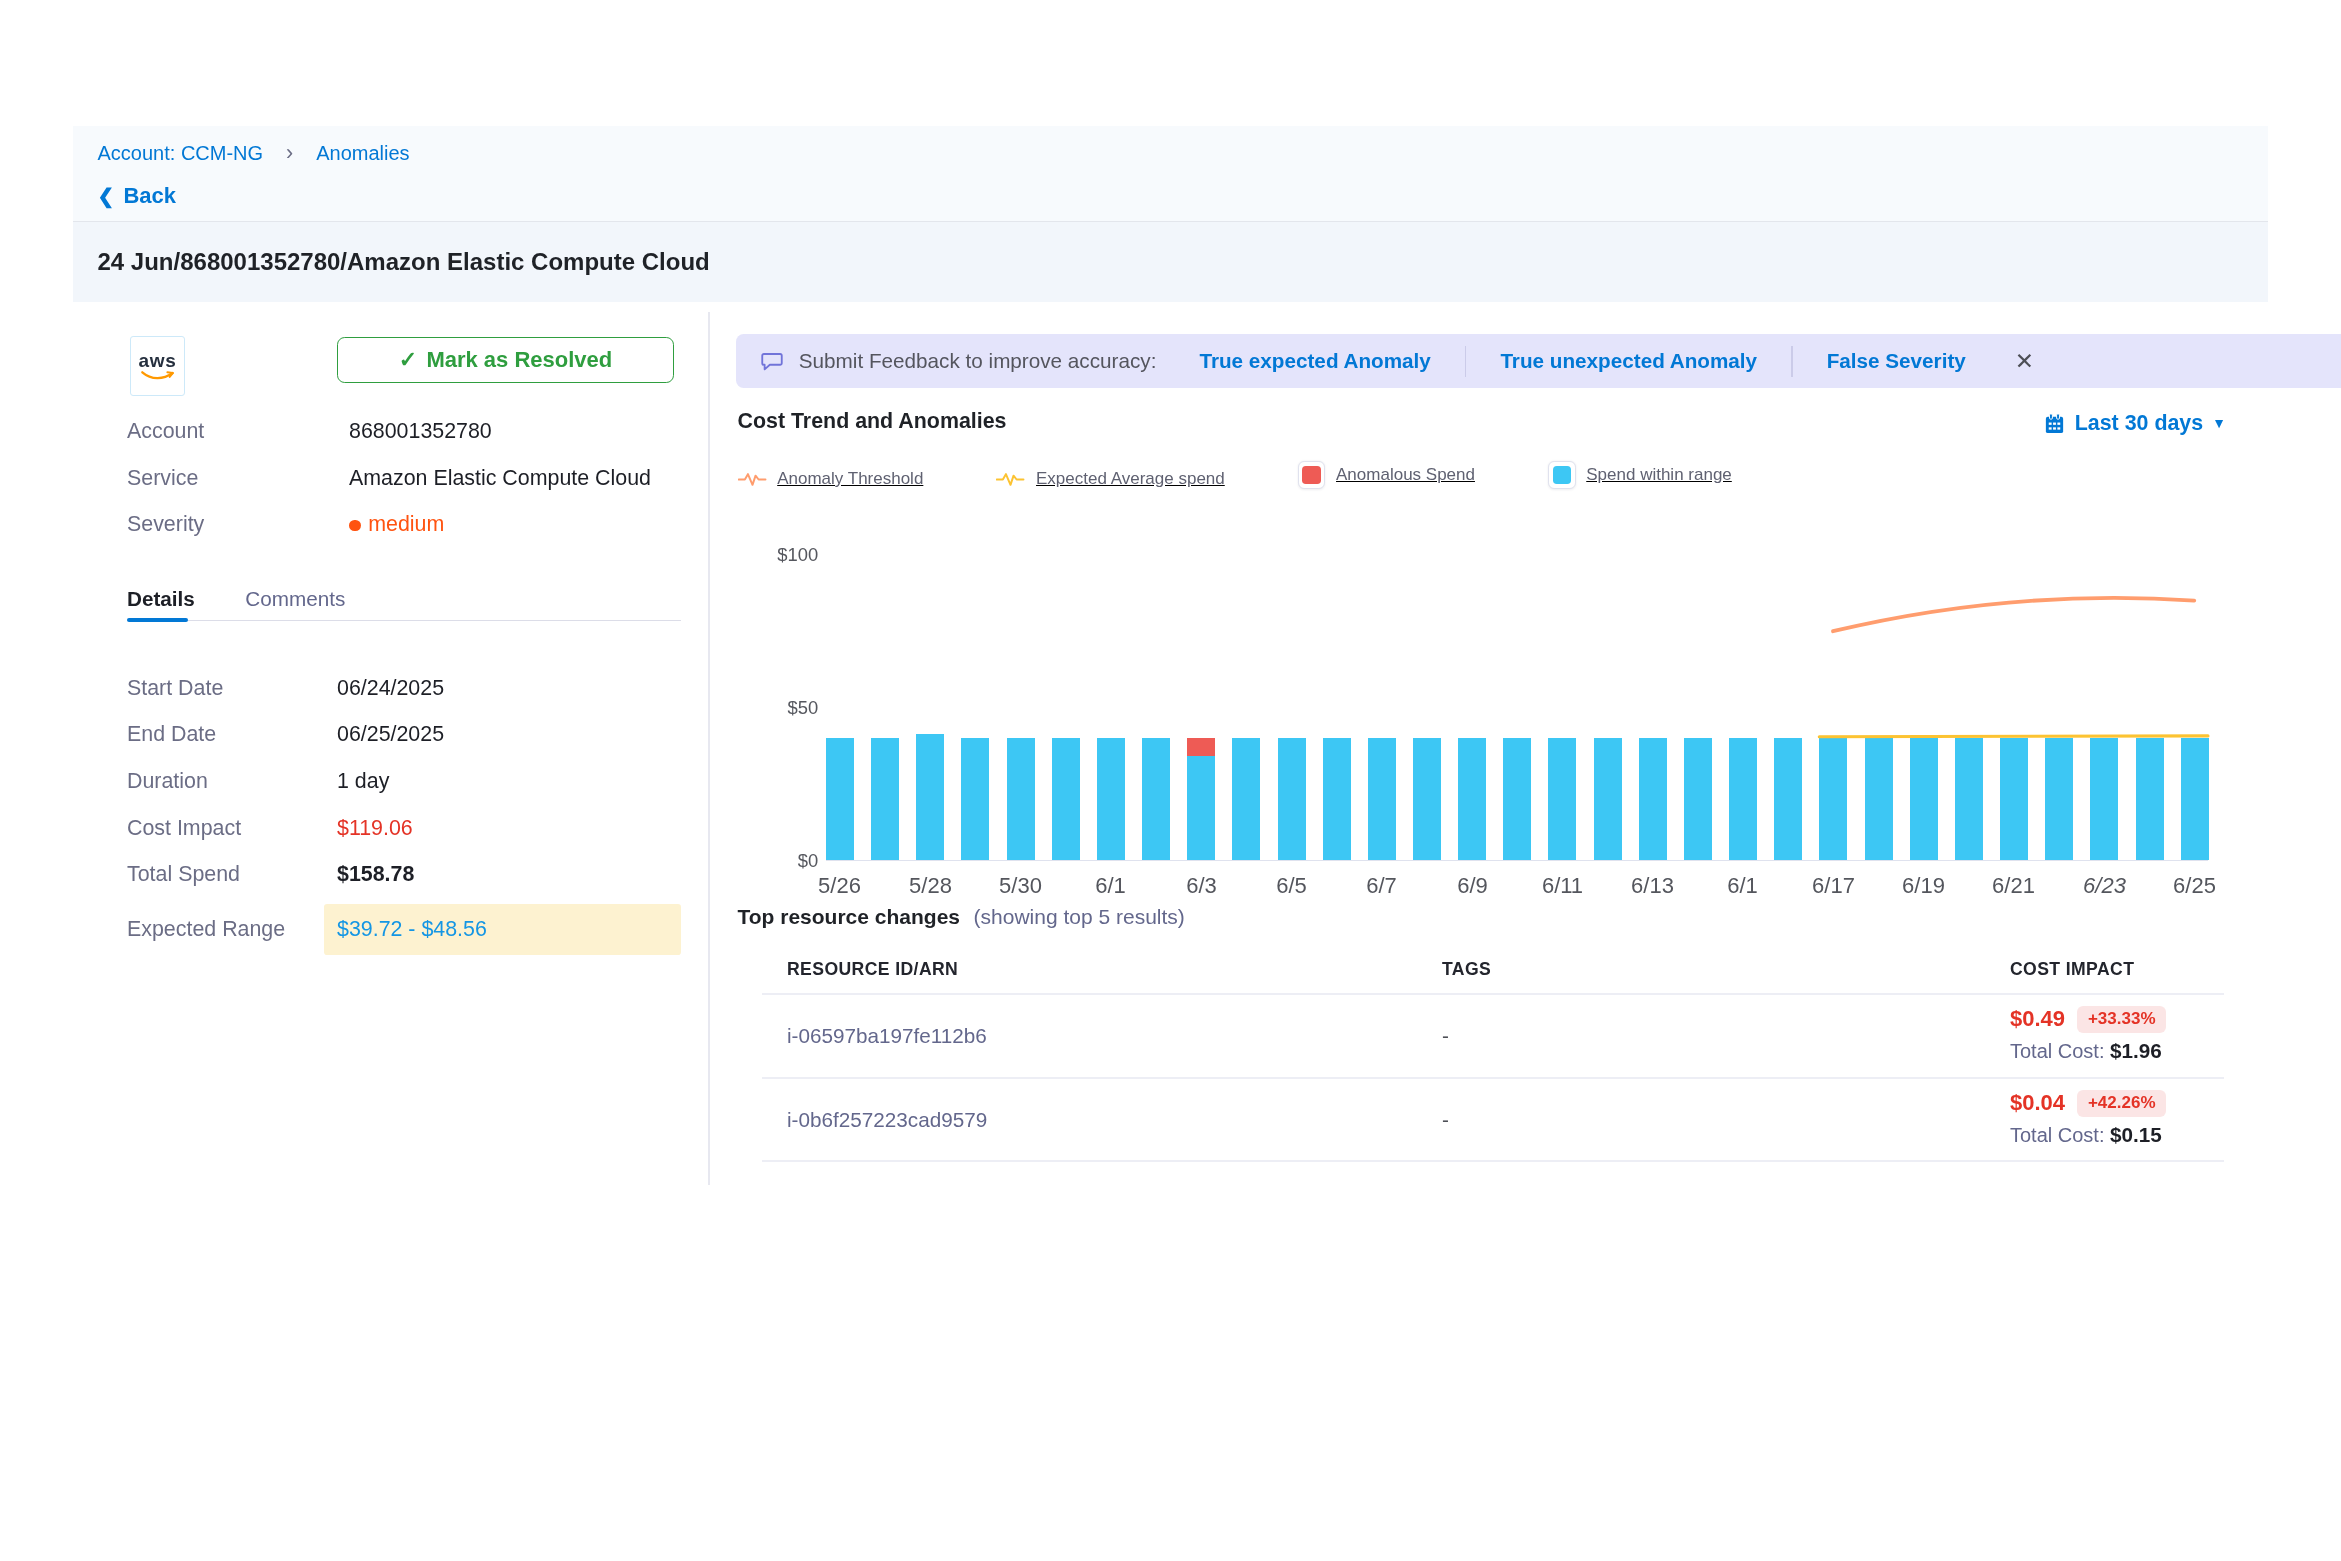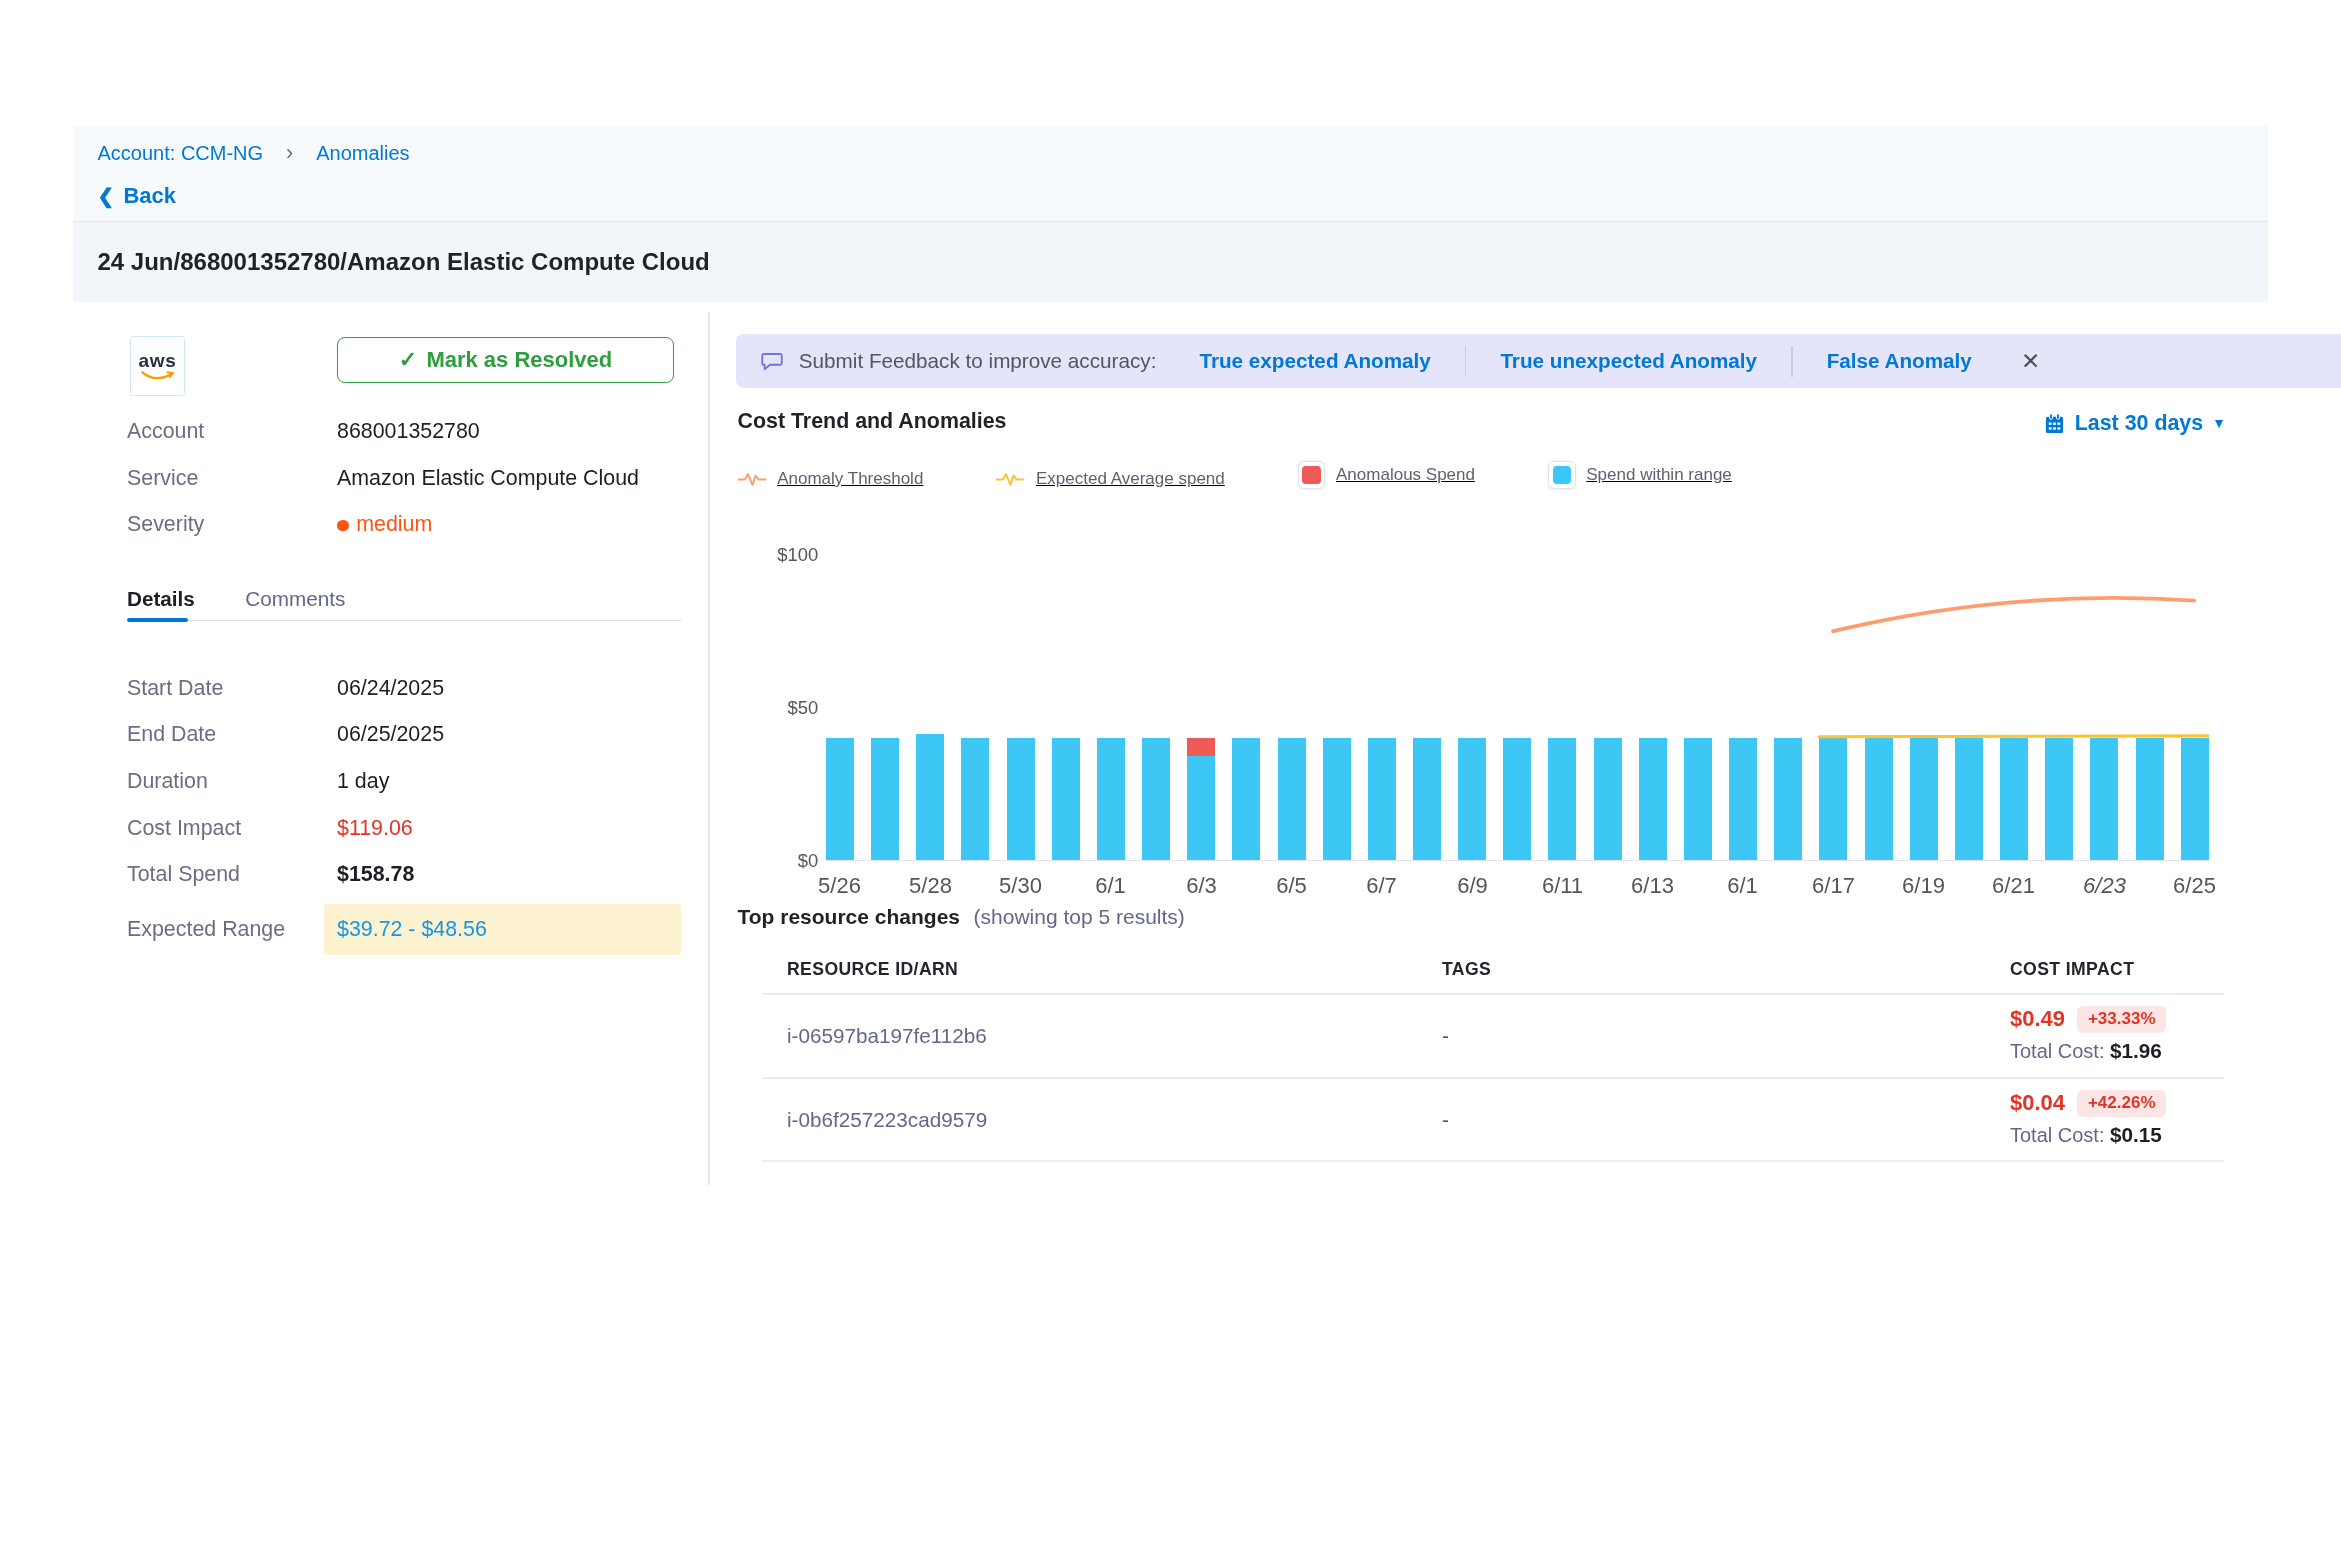"False Anomaly" span.fb-link { text: Anomaly -> Severity }
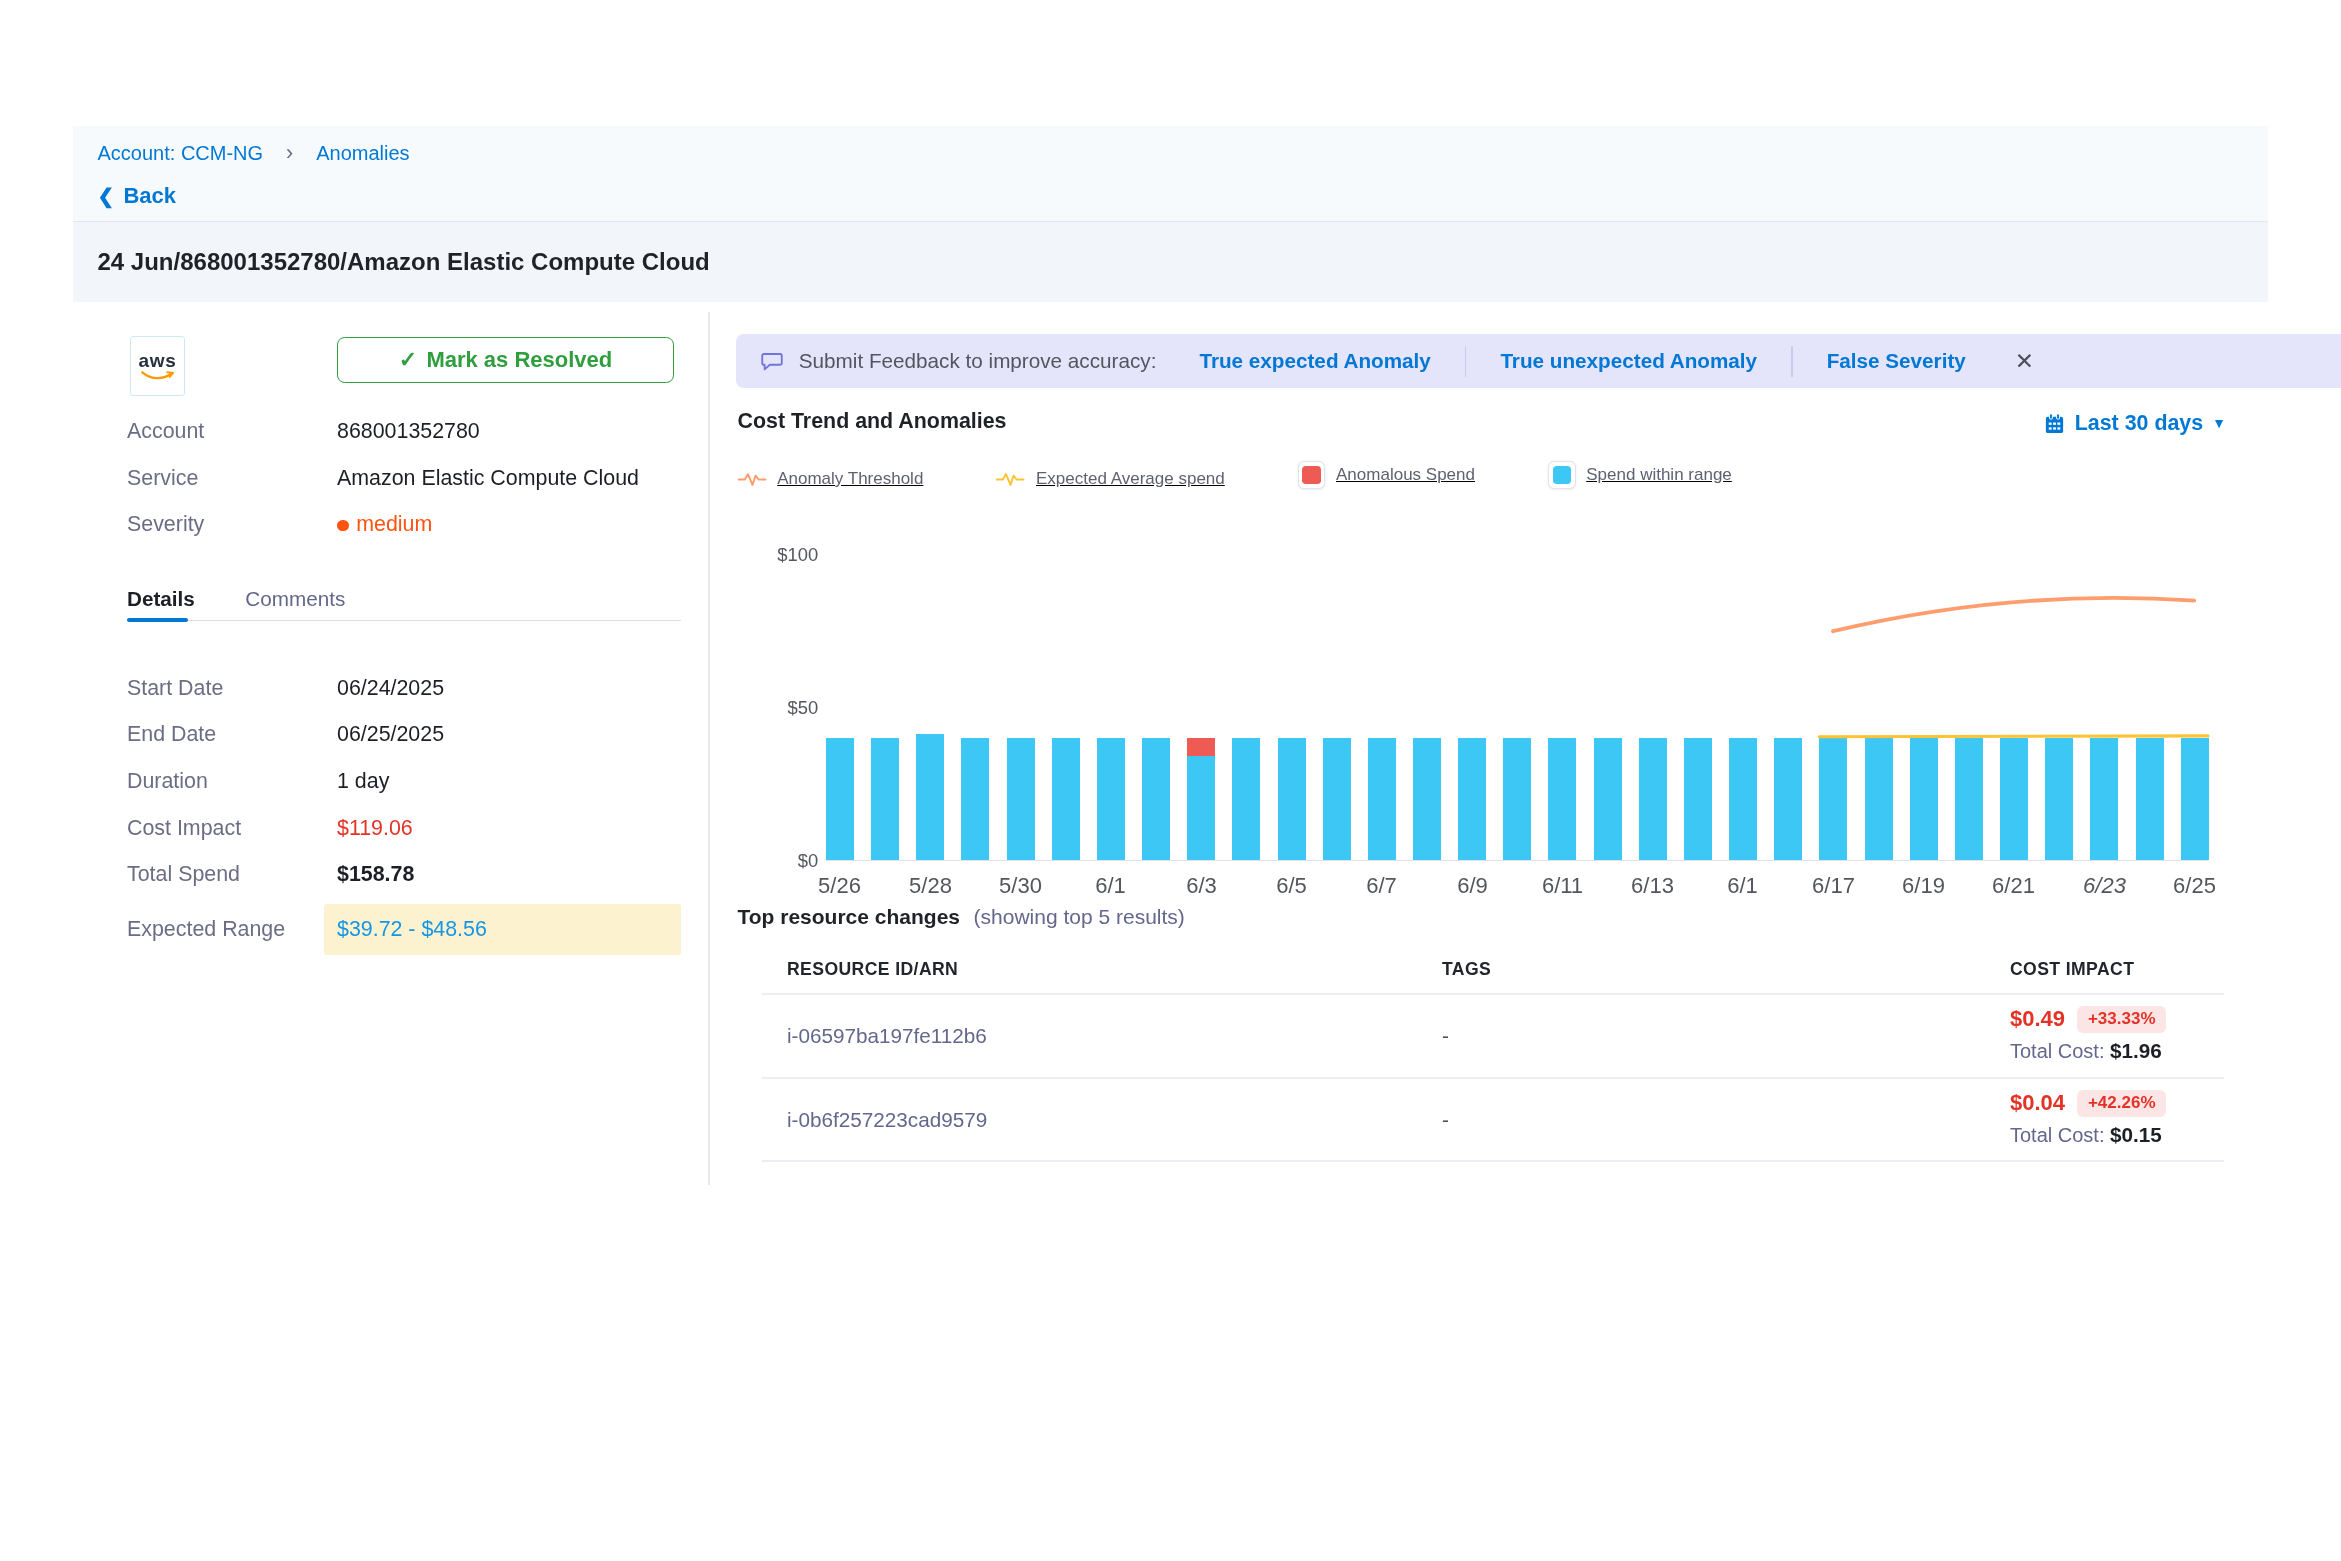"Account" .kv-row { gap: none -> 12px }
